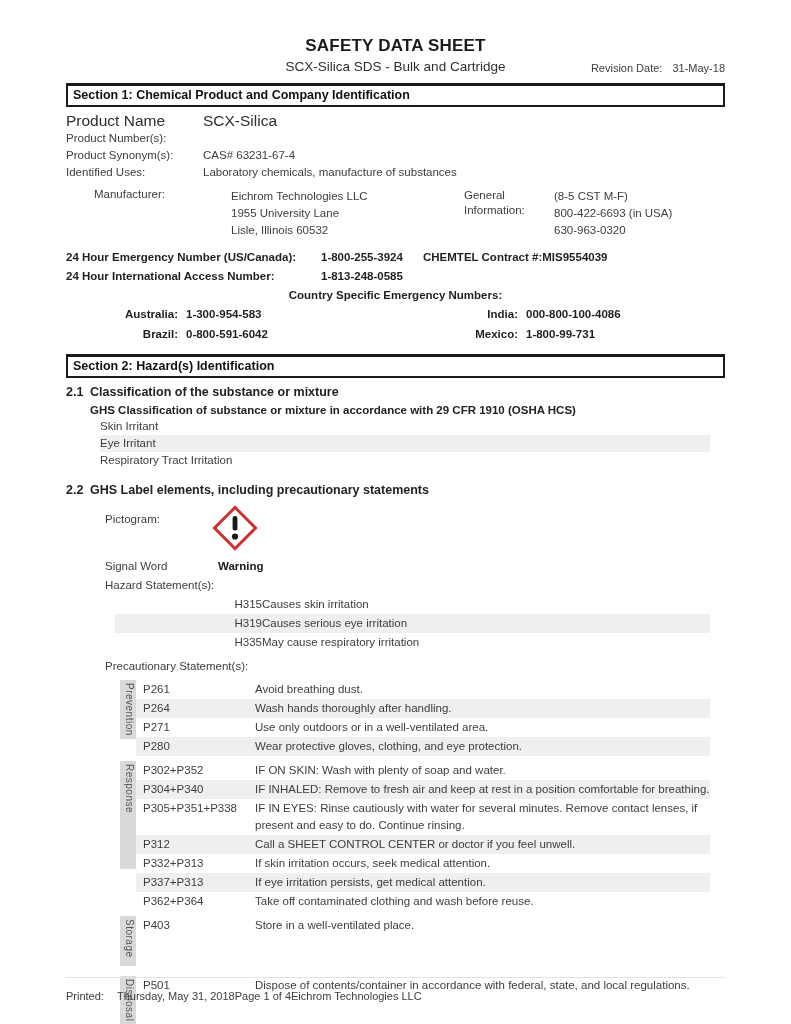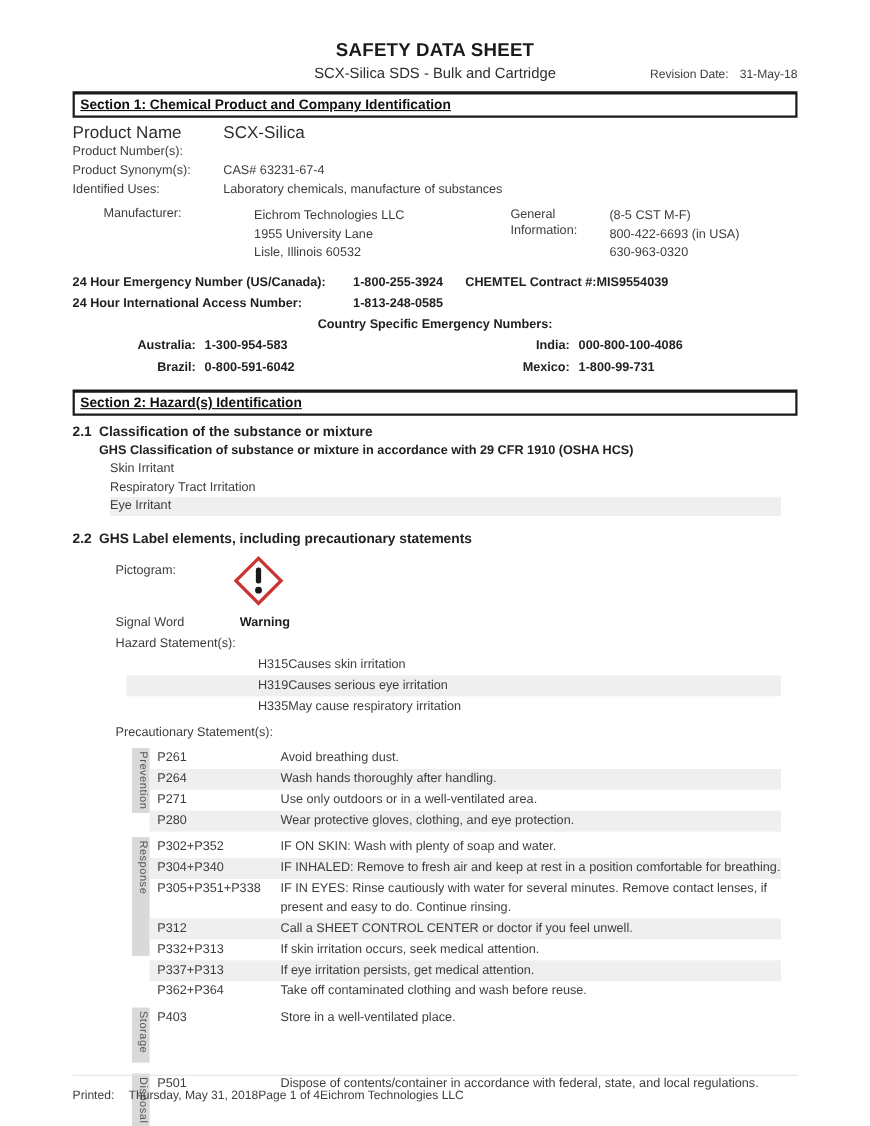"Section 1: Chemical Product and" .section-box { text-decoration: underline -> none }
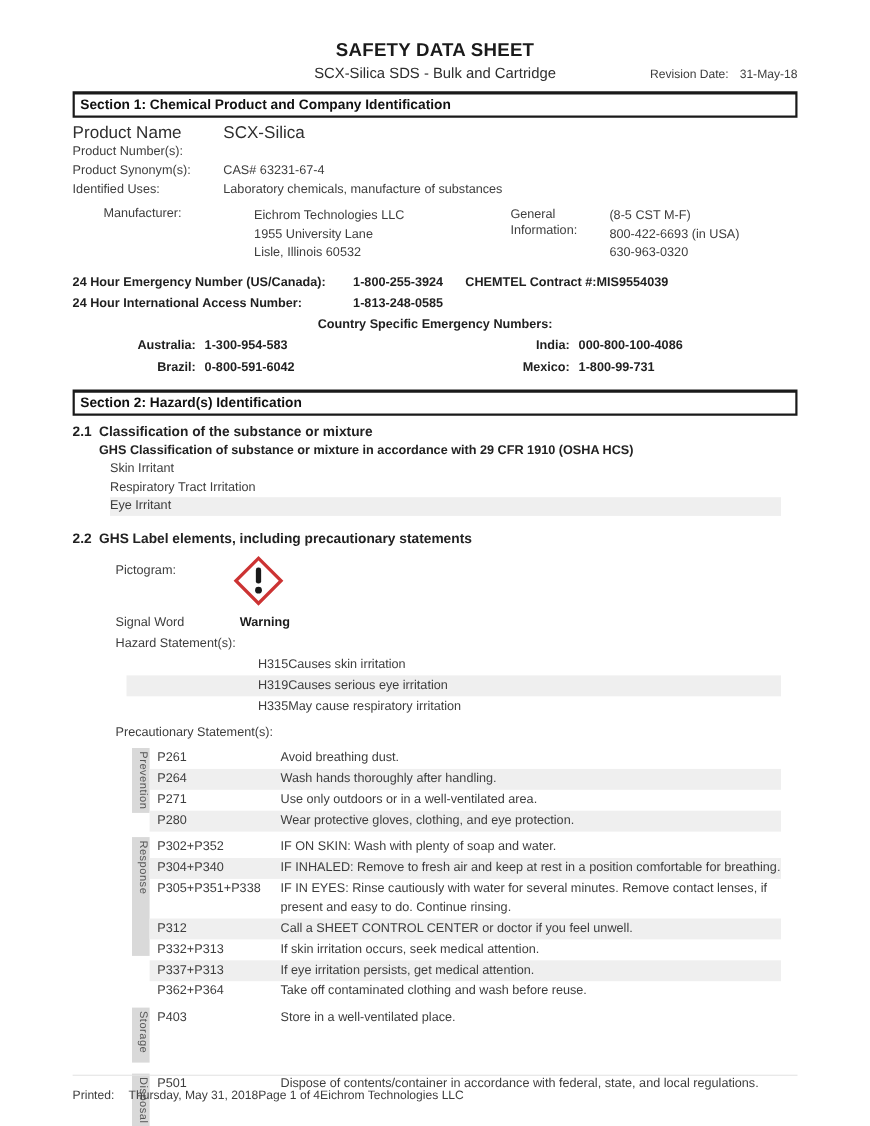"Respiratory Tract Irritation" div.class-item { order: before "Eye Irritant" -> after "Eye Irritant" }
